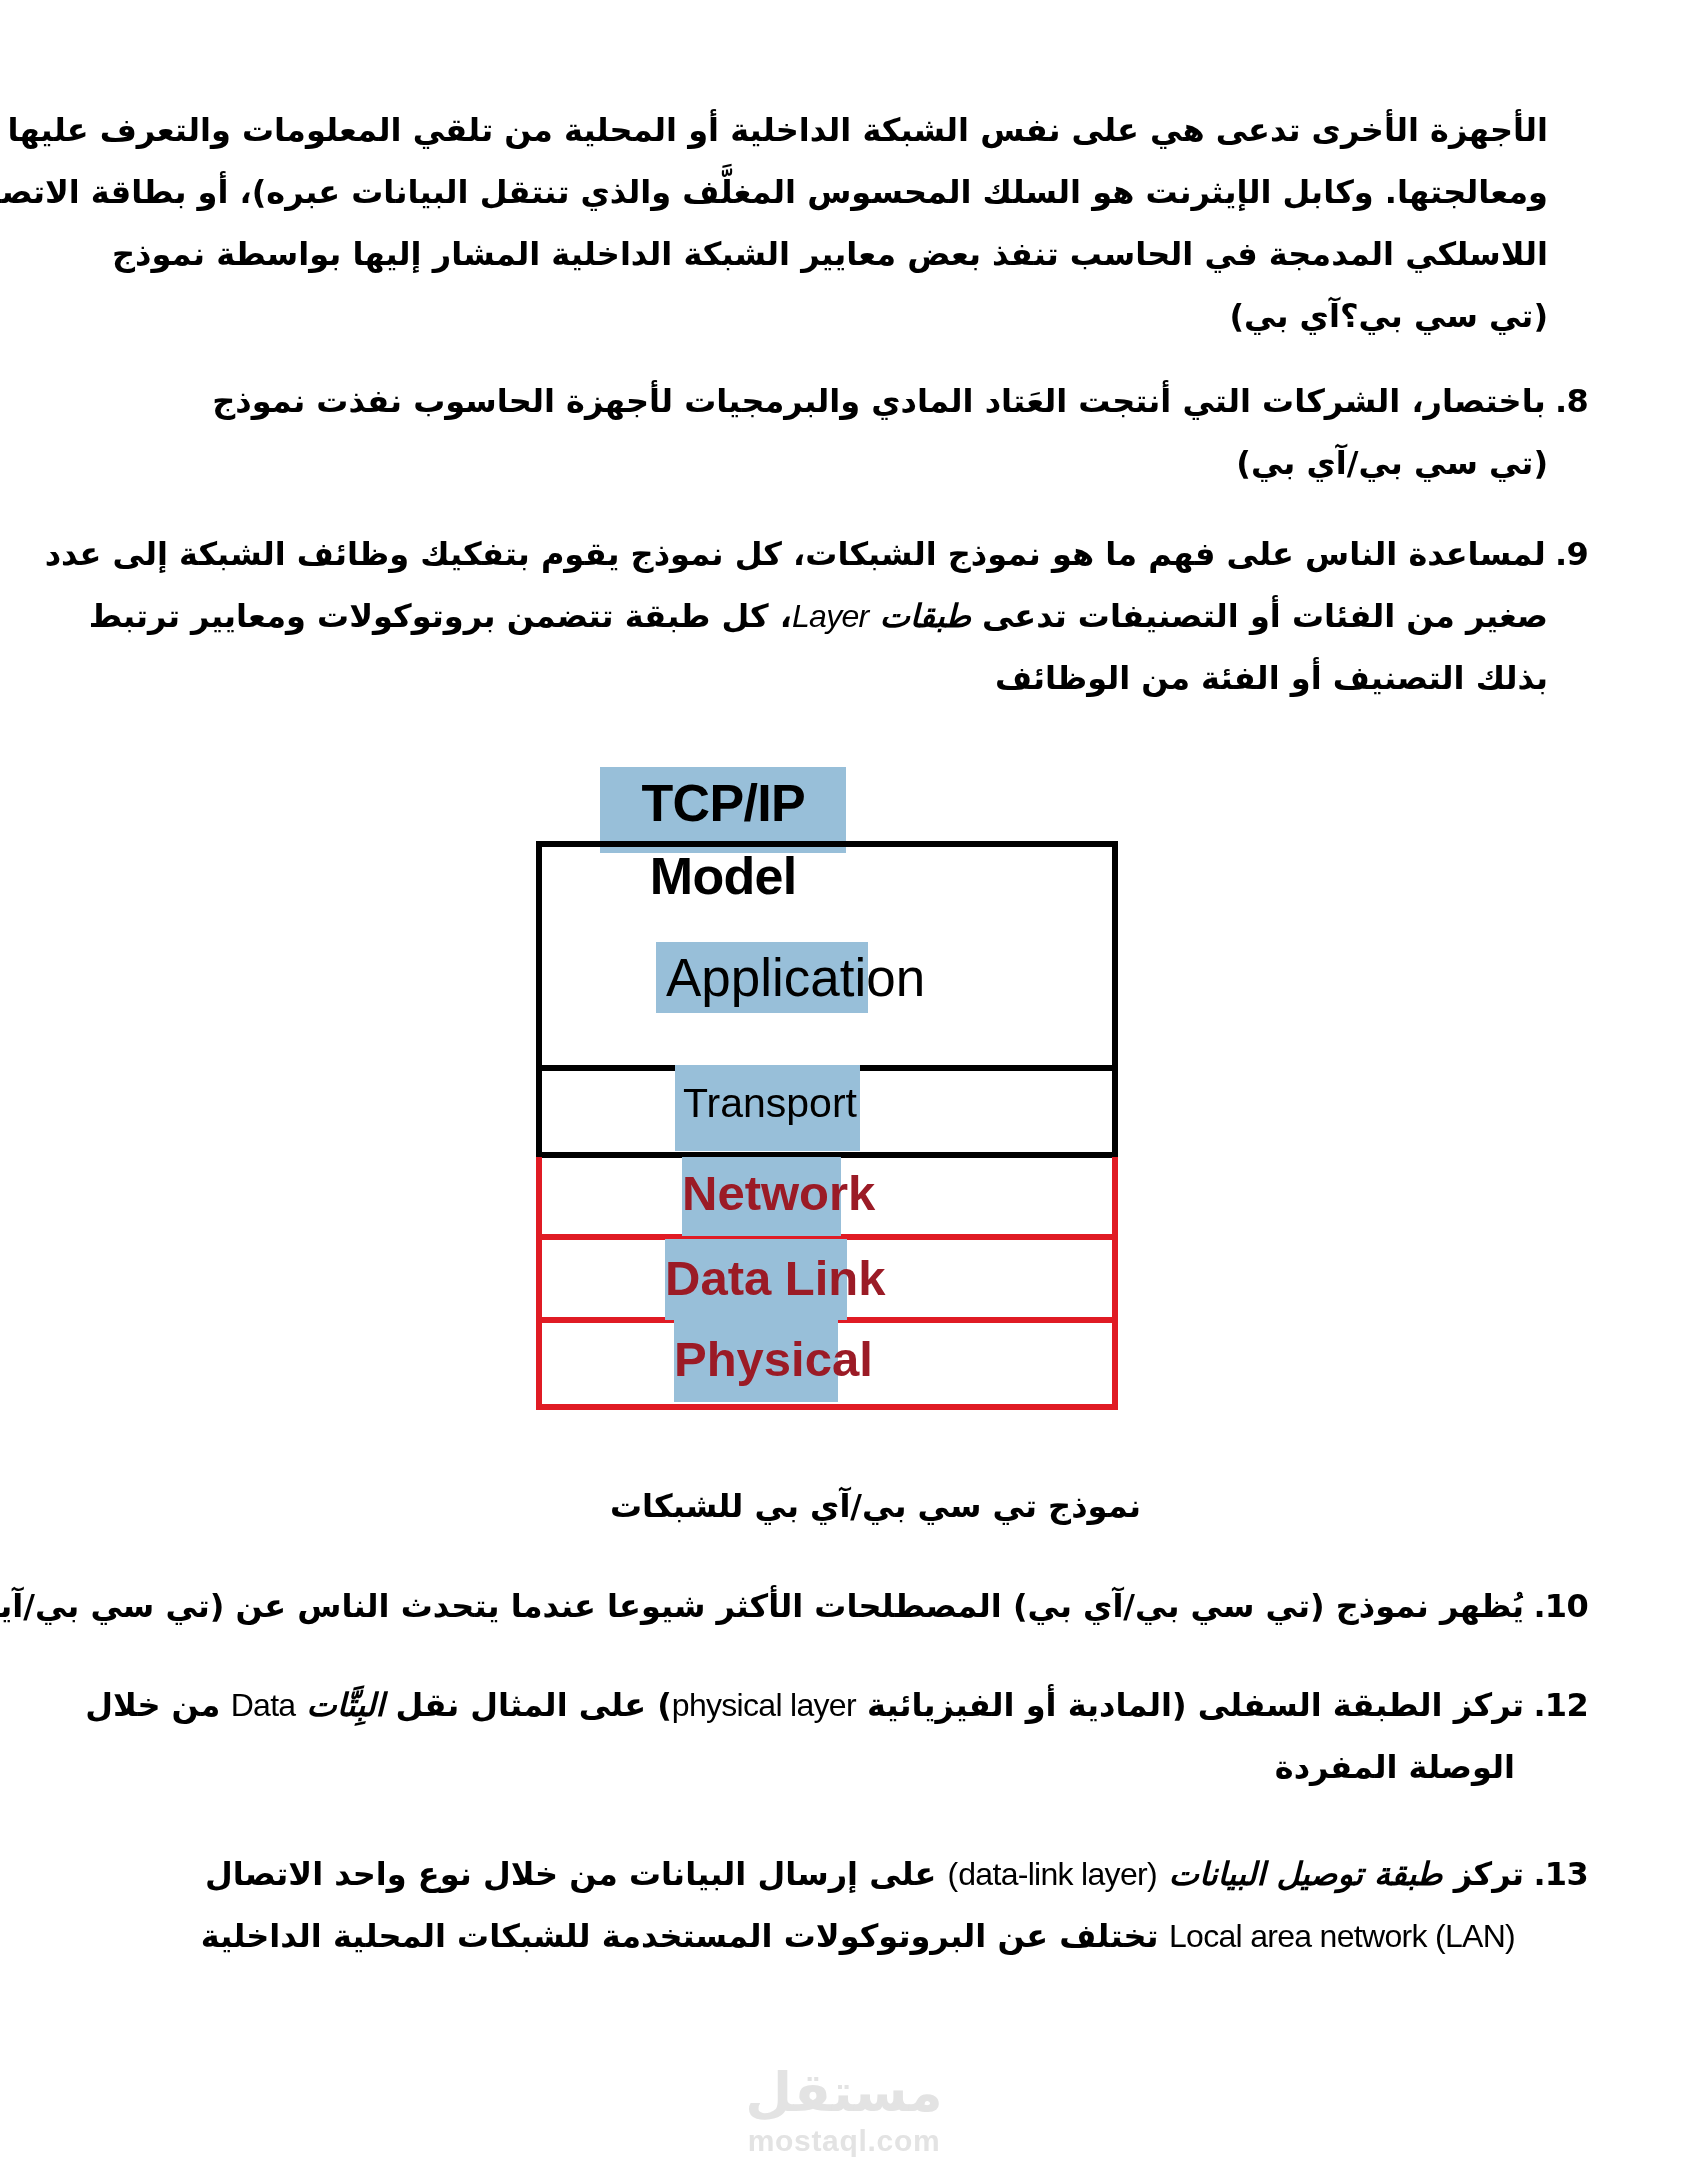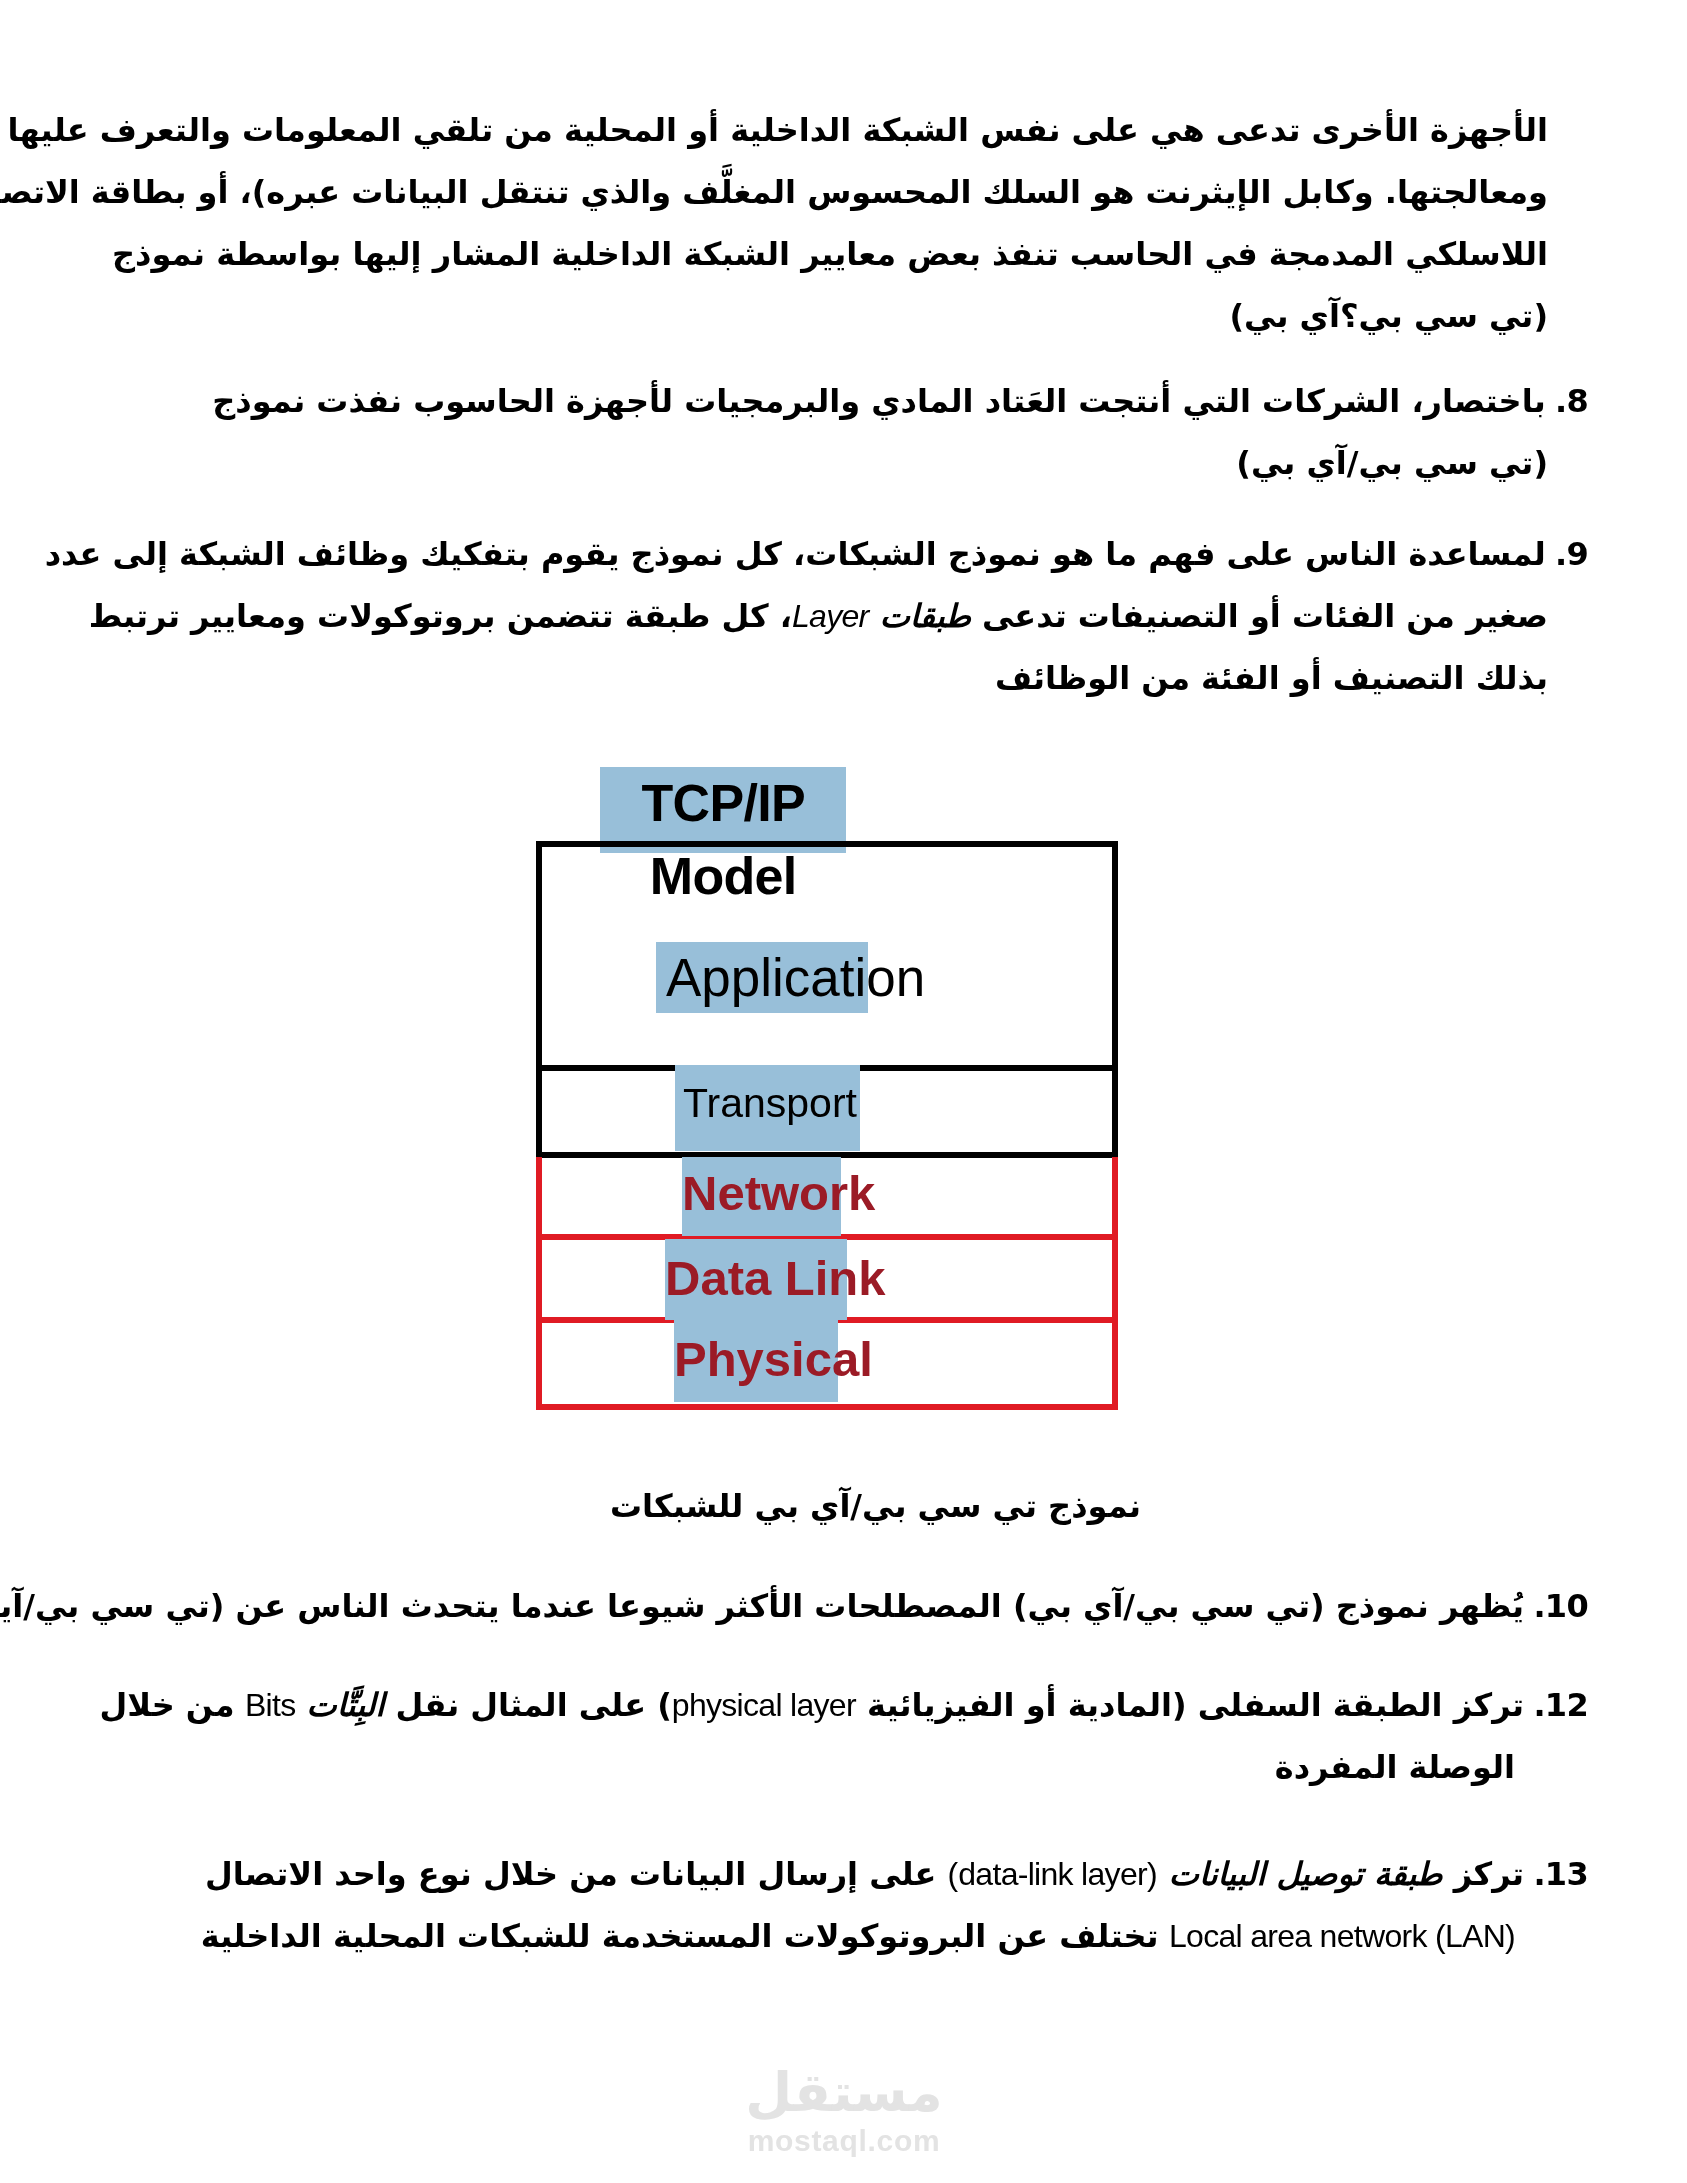"Bits" span.lat { text: Bits -> Data }
